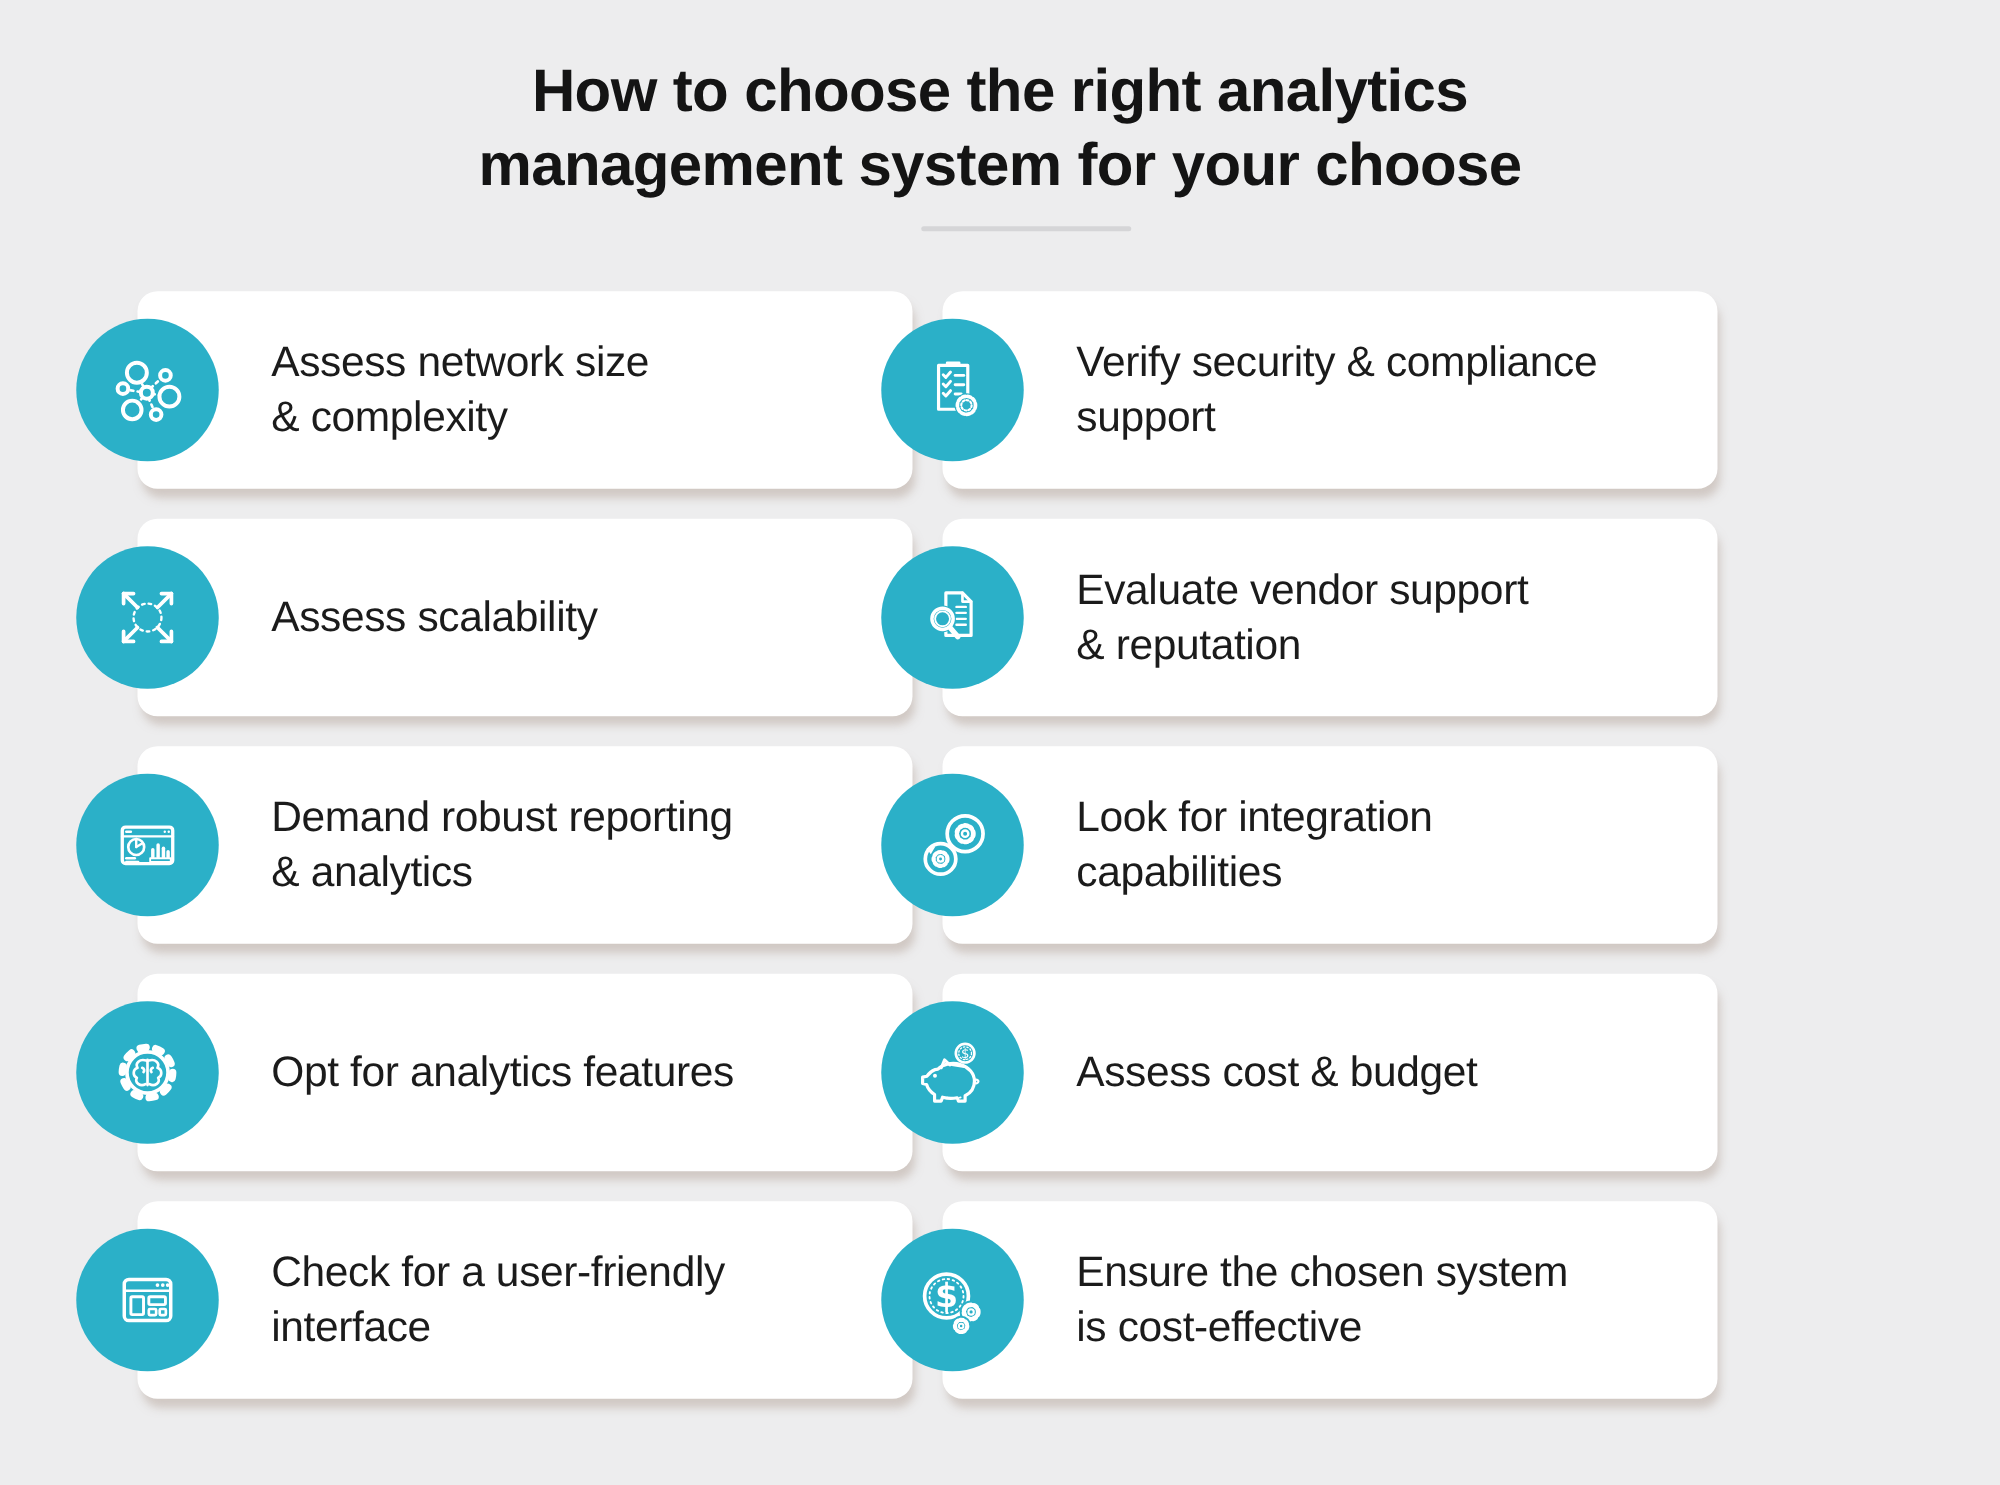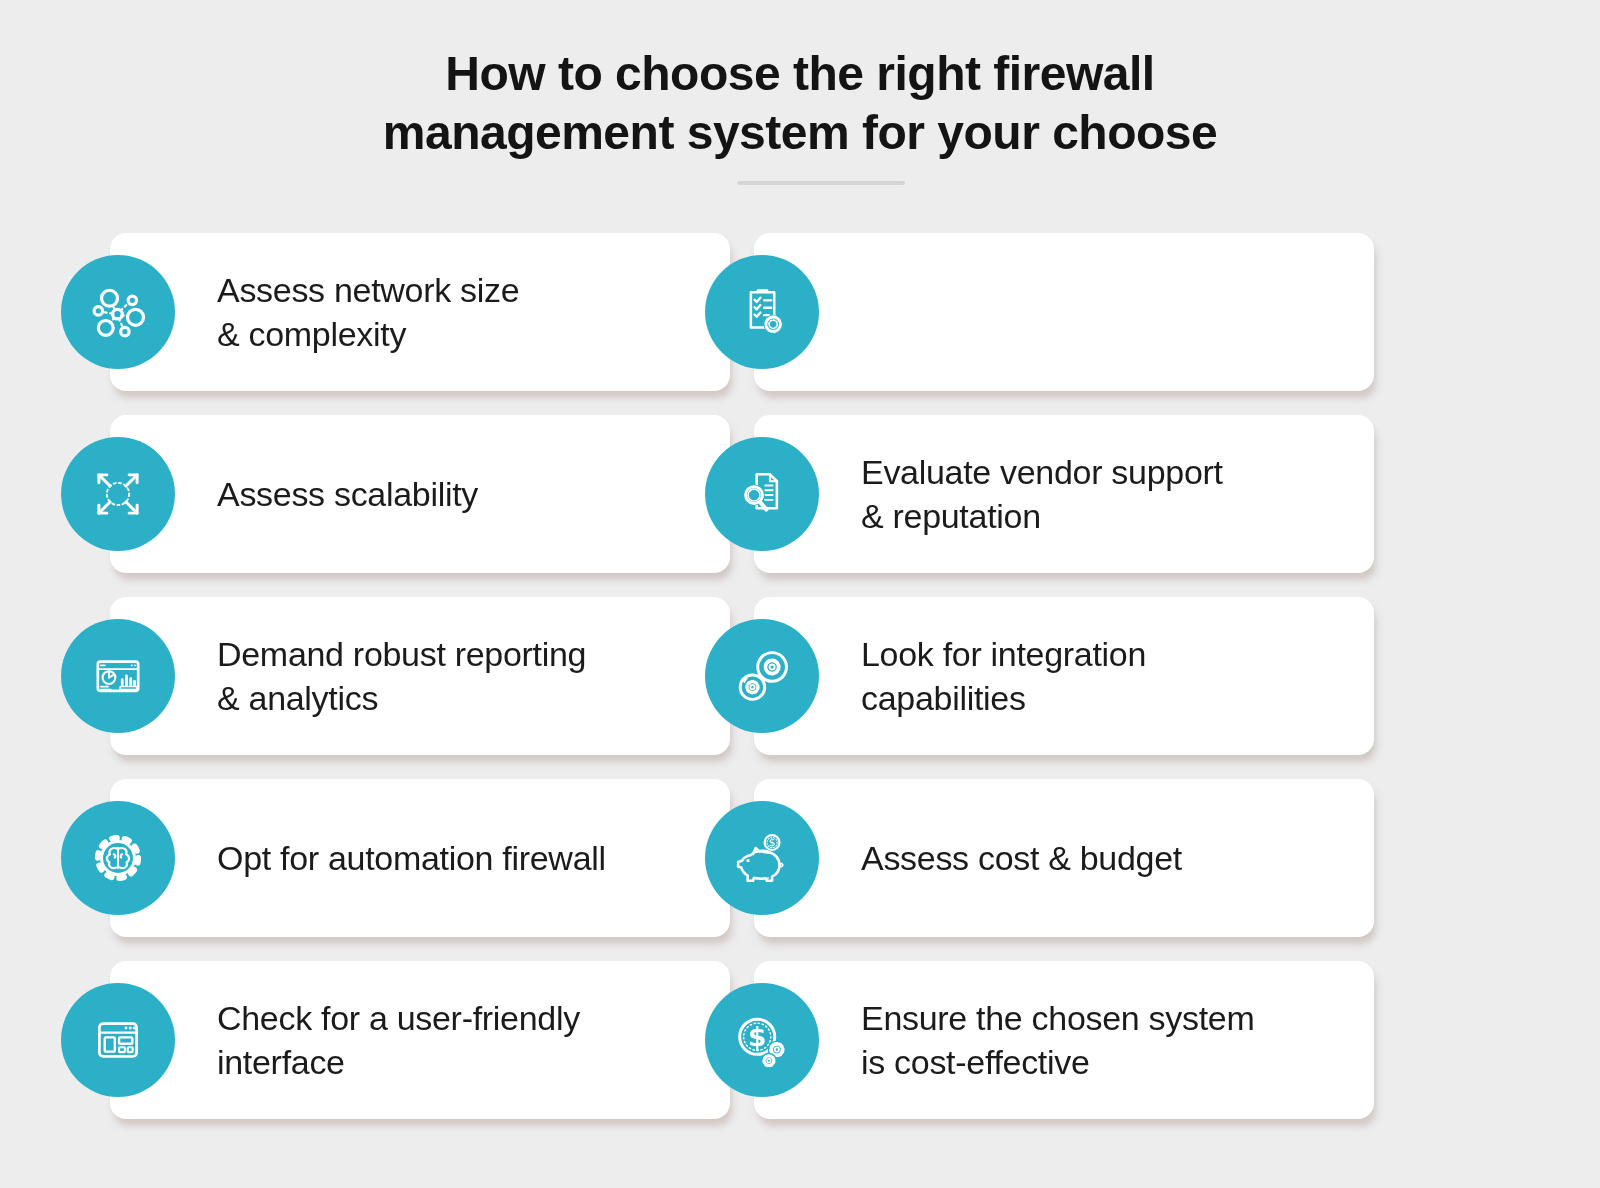"How to choose the right" span { text: firewall -> analytics }
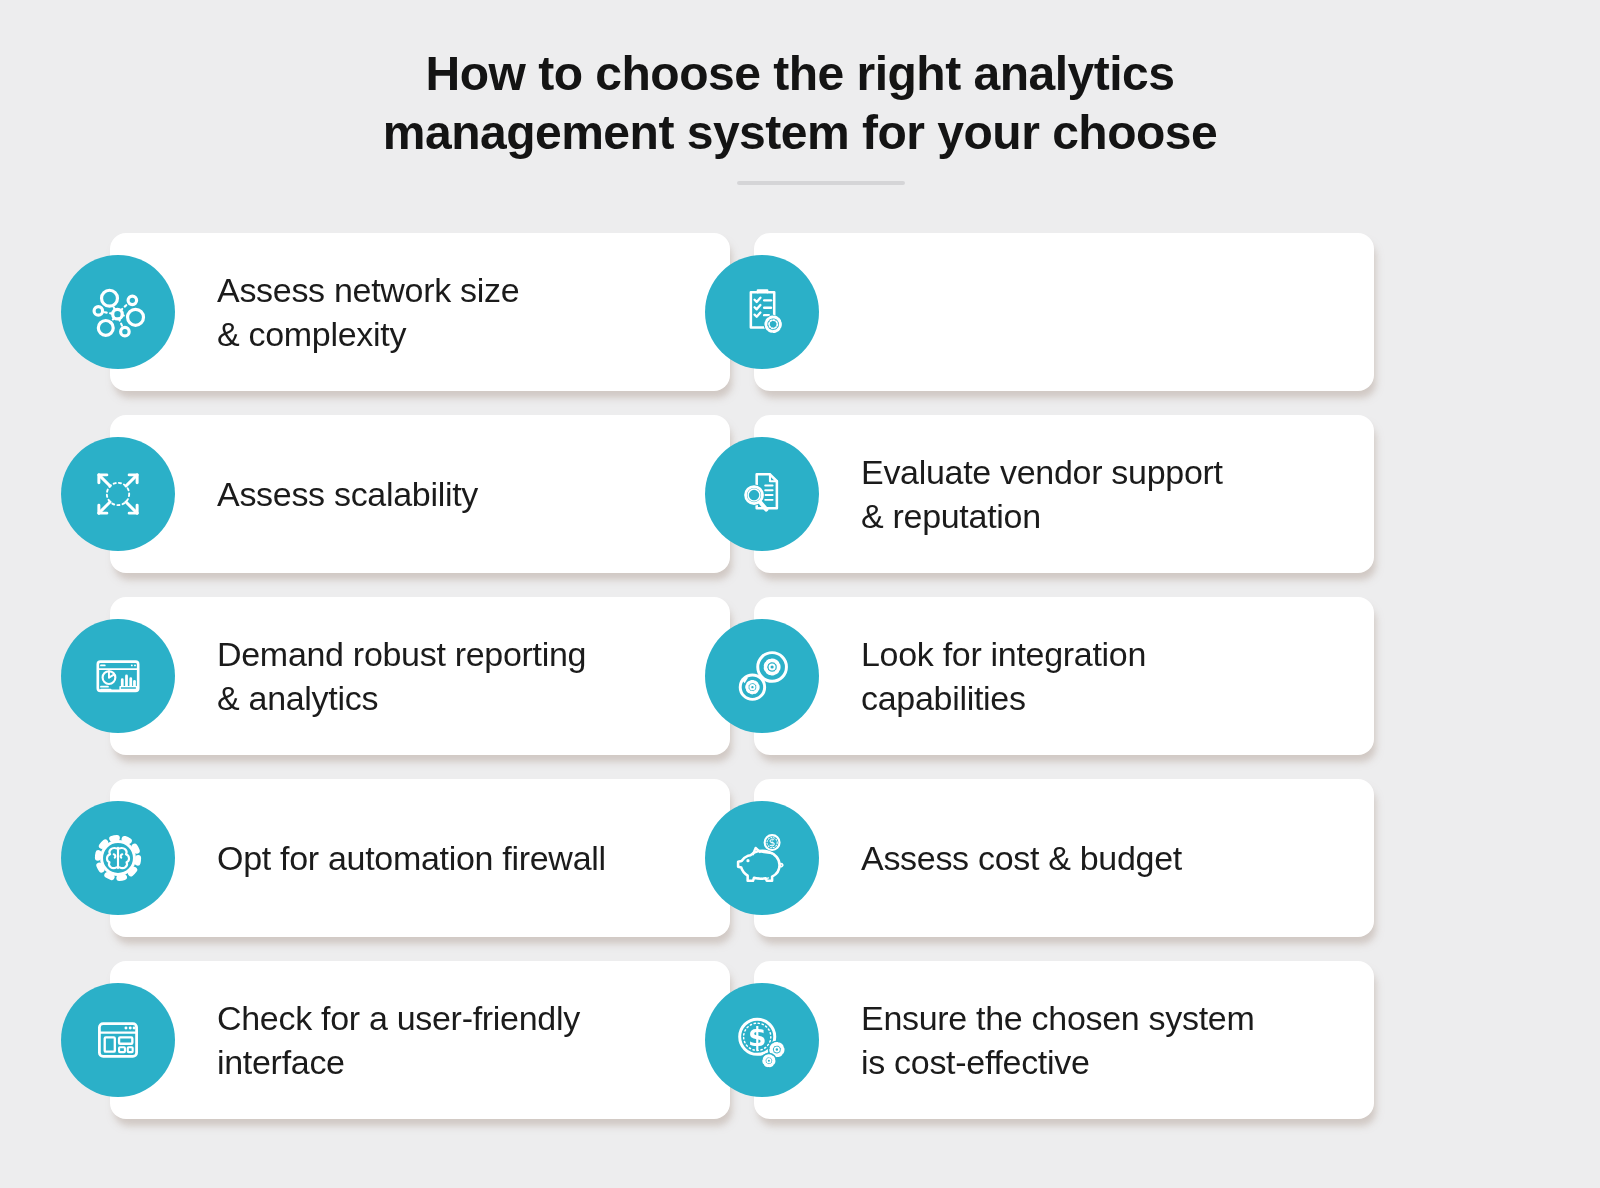"Verify security & compliance" div.card-text { html: none -> <div>Verify security &amp; compliance<br>support</div> }
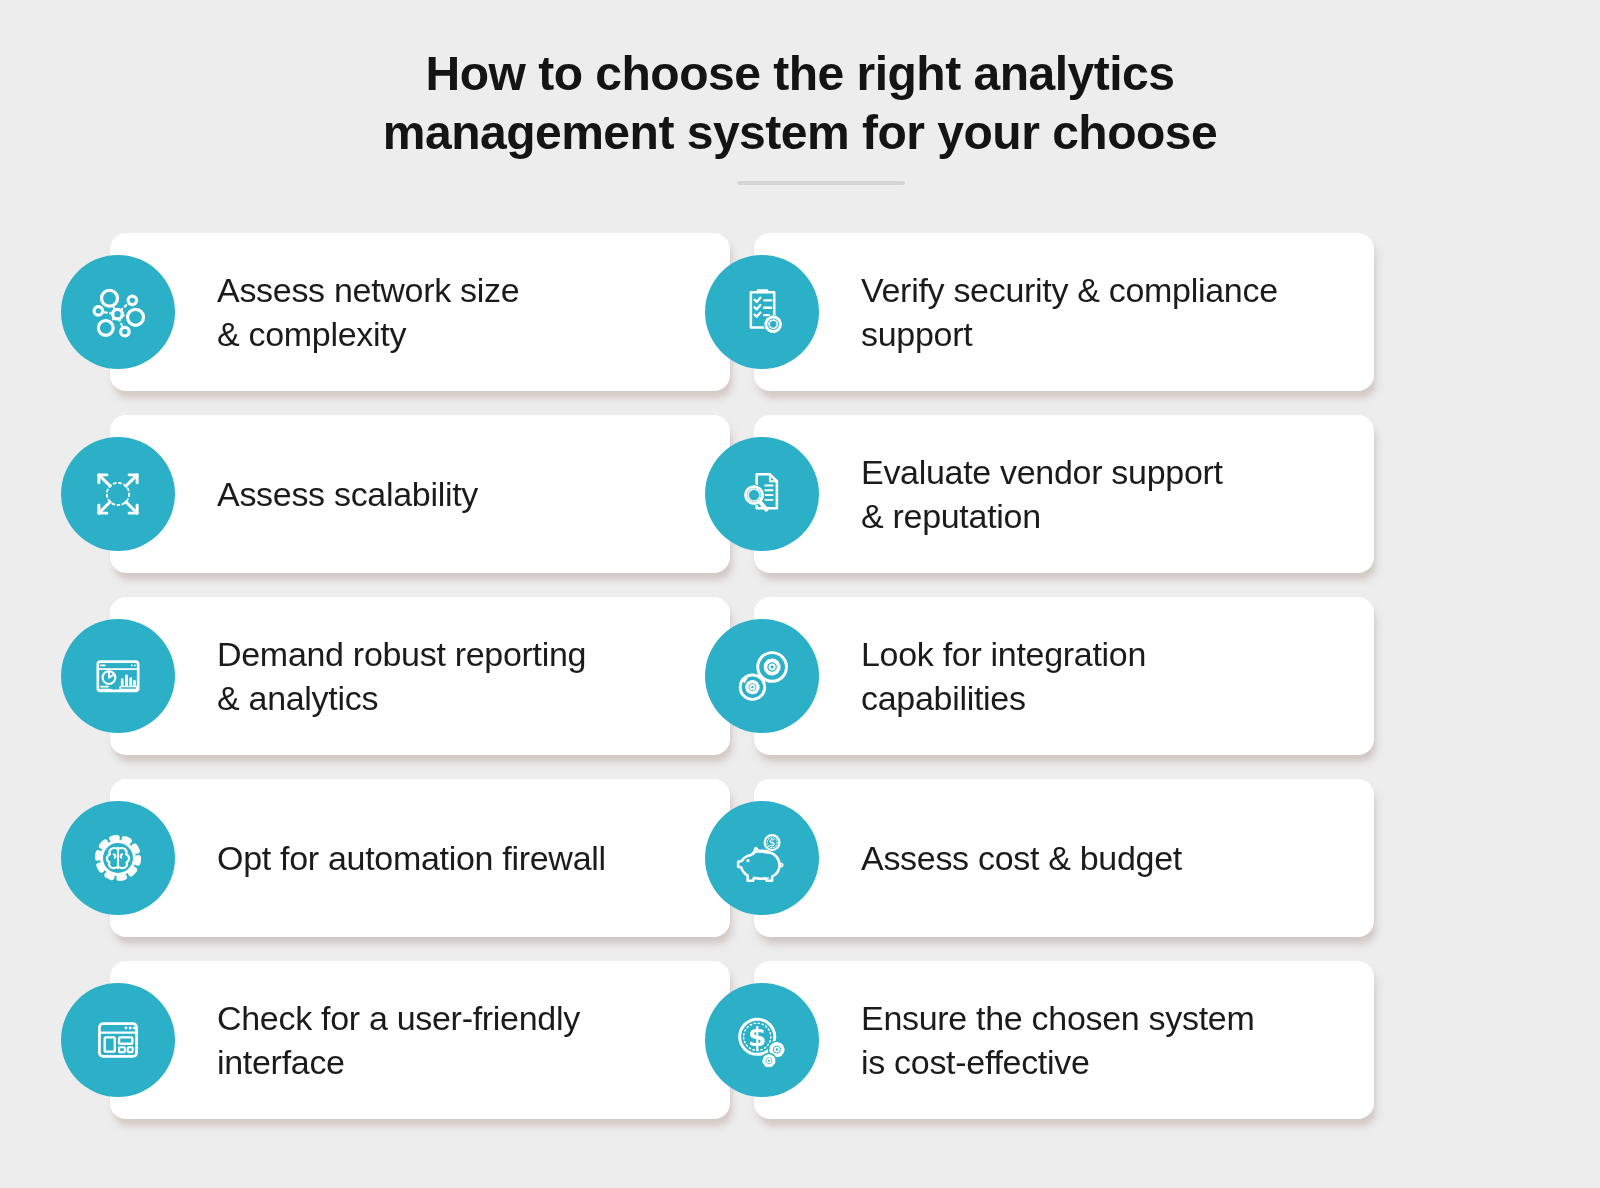"Opt for automation firewall" div.card-text { text: automation firewall -> analytics features }
